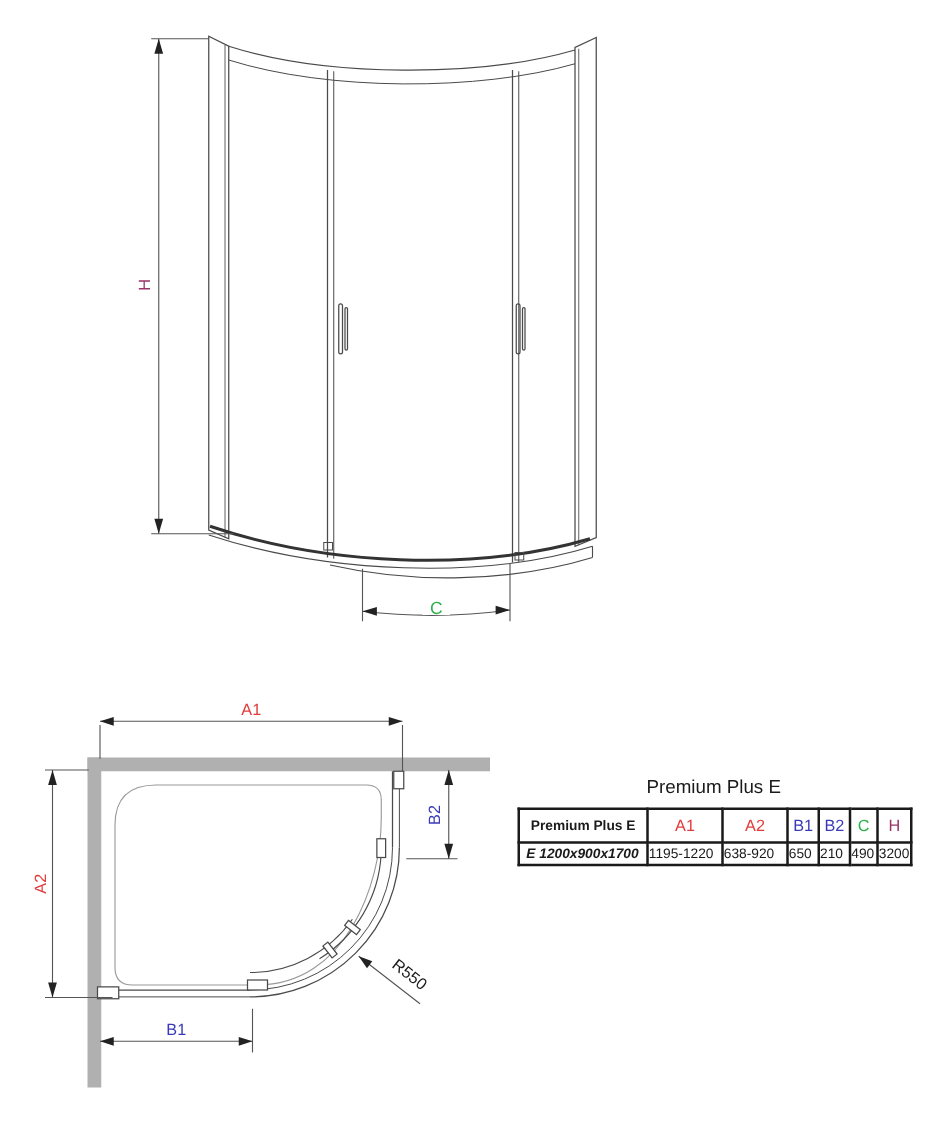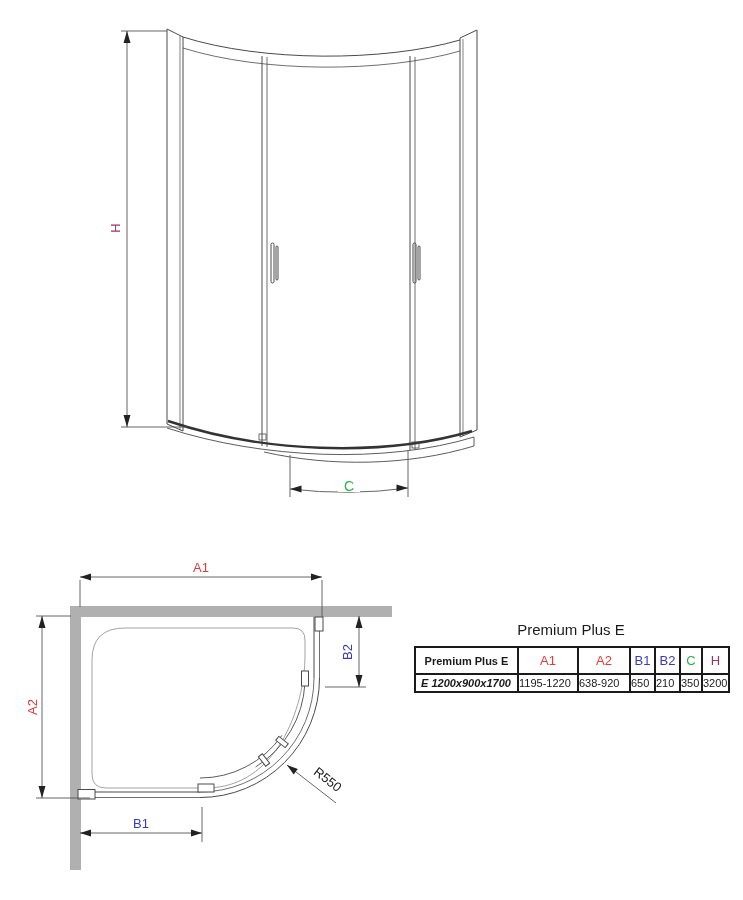"350" td { text: 350 -> 490 }
